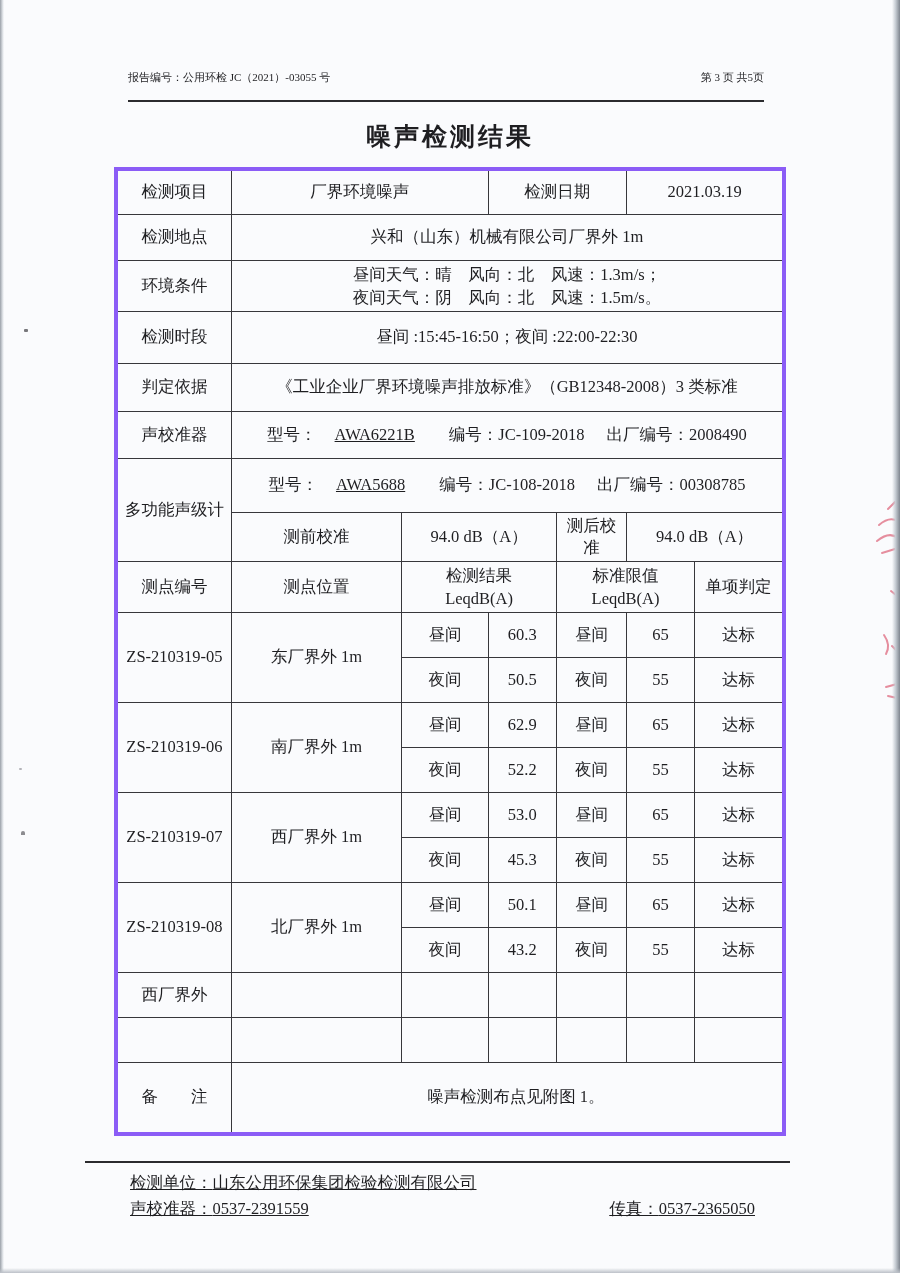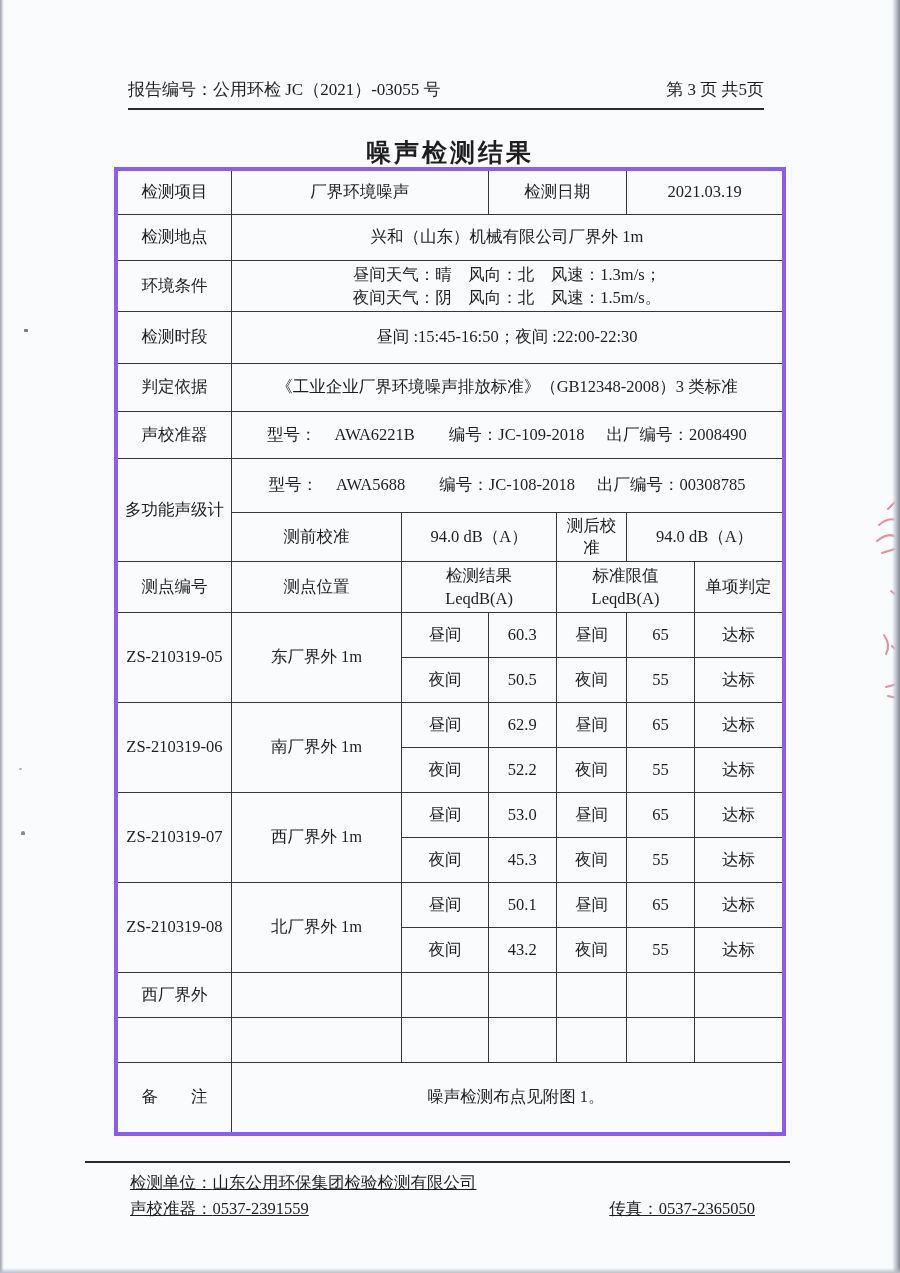"报告编号：公用环检 JC（2021）-03055 号" .page-header { font-size: 17px -> 11px; margin-top: 8px -> none }
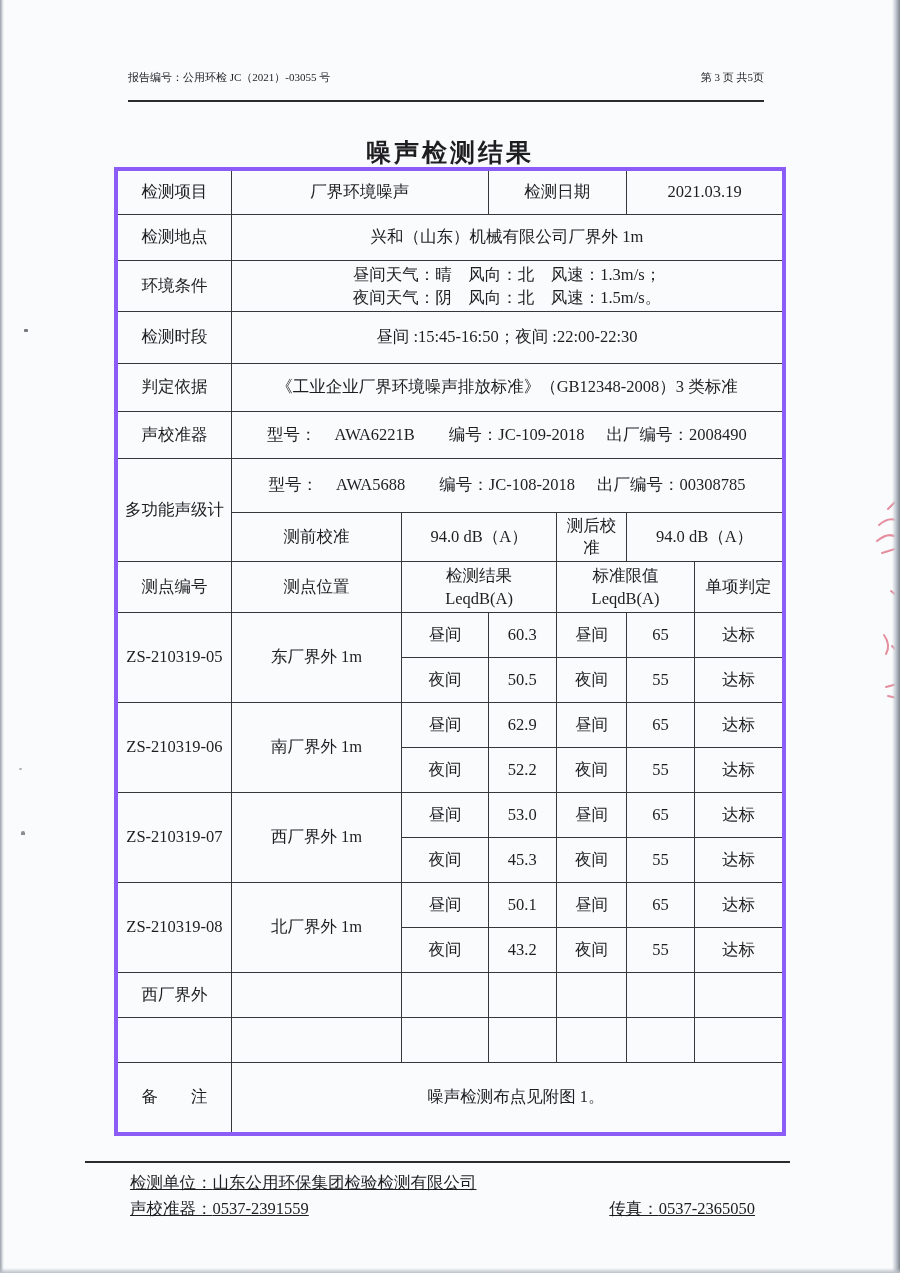"噪声检测结果" .doc-title { top: 136px -> 120px }
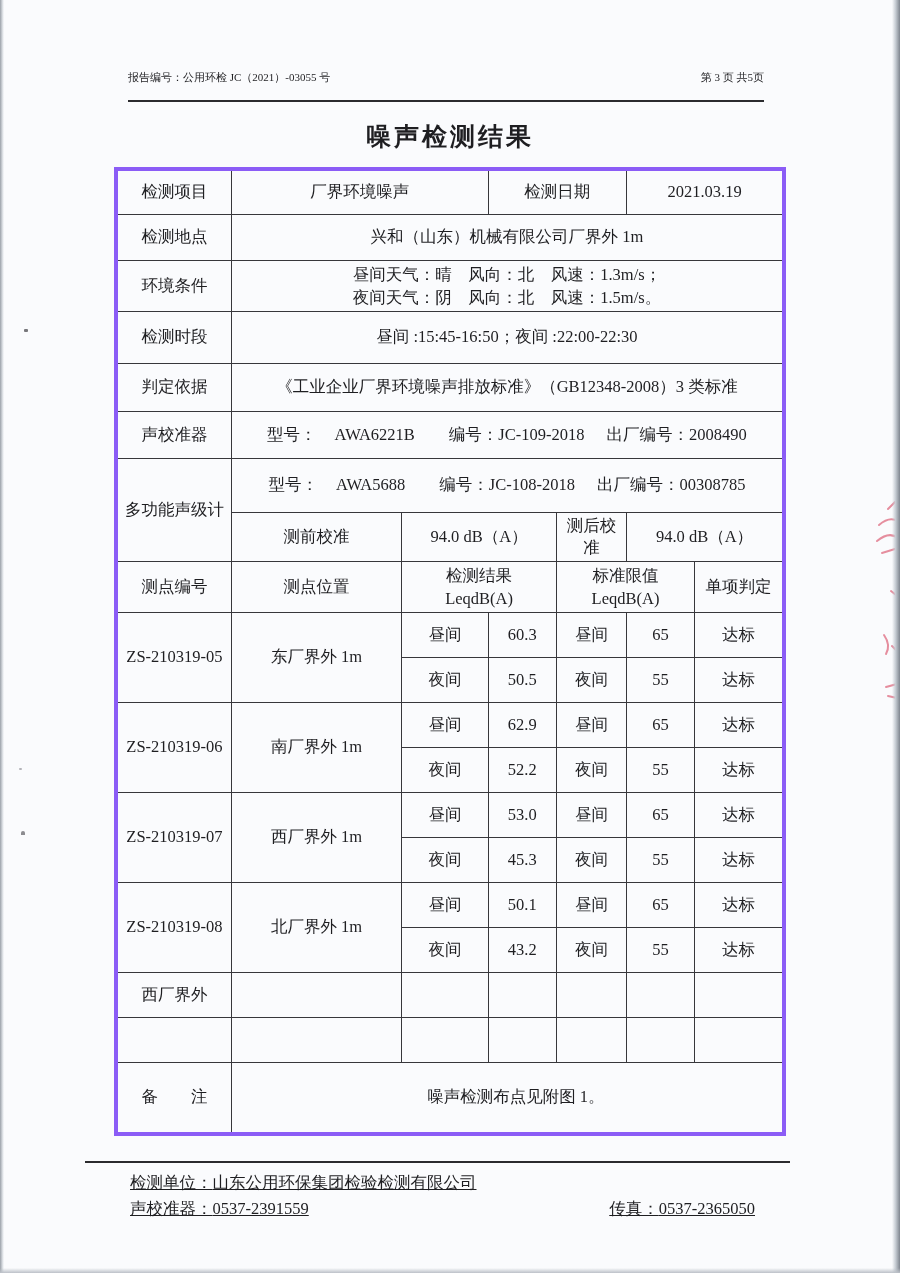"AWA6221B" .ml10 { text-decoration: none -> underline }
